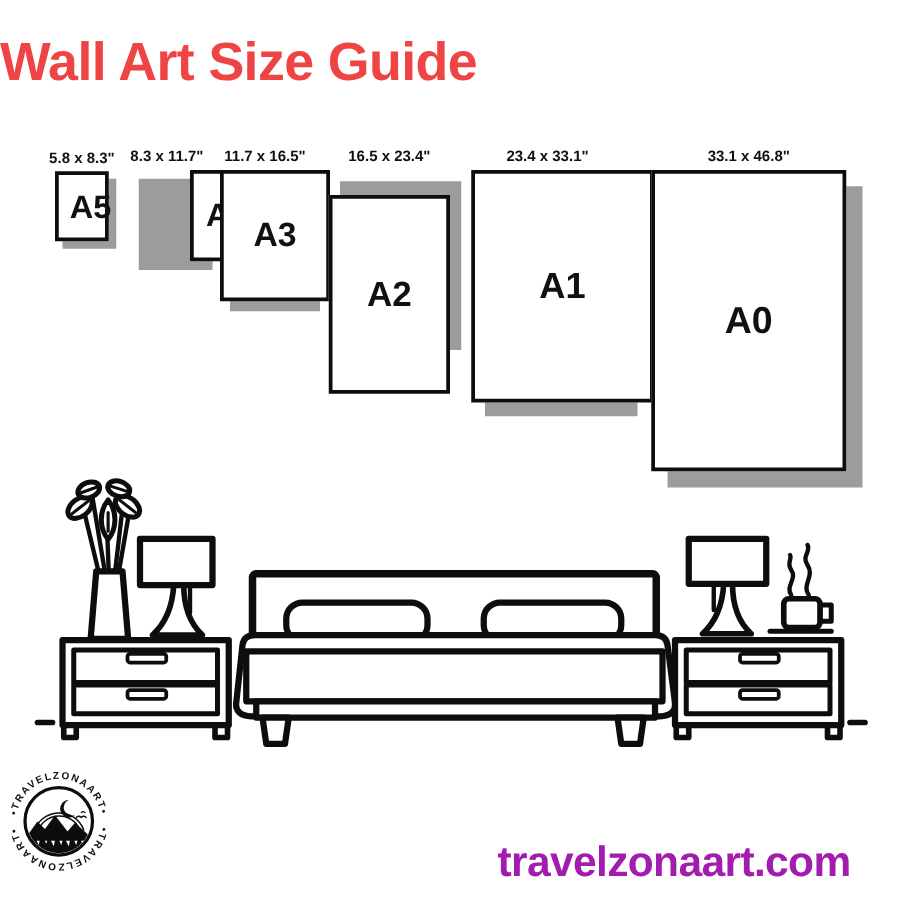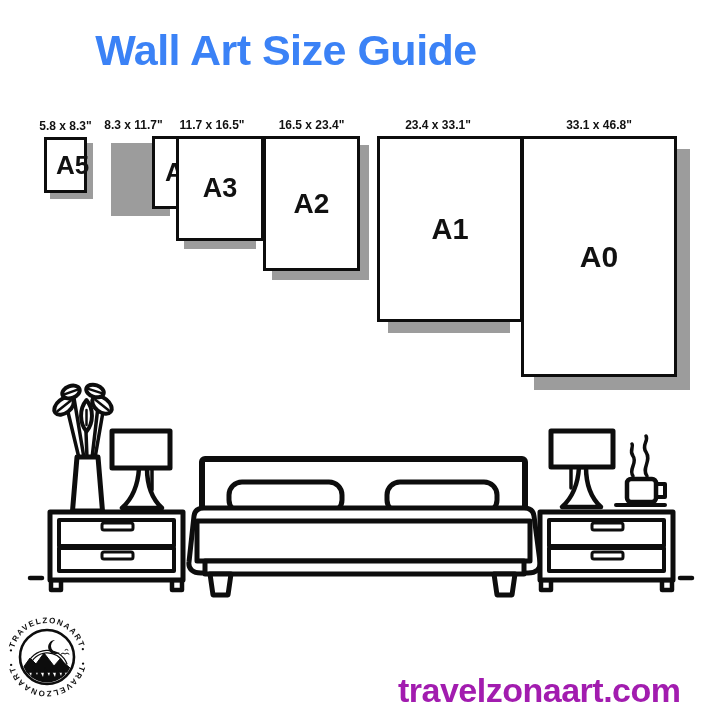"Wall Art Size Guide" .page-title { color: #3b82f6 -> #ef4444; text-align: center -> left }
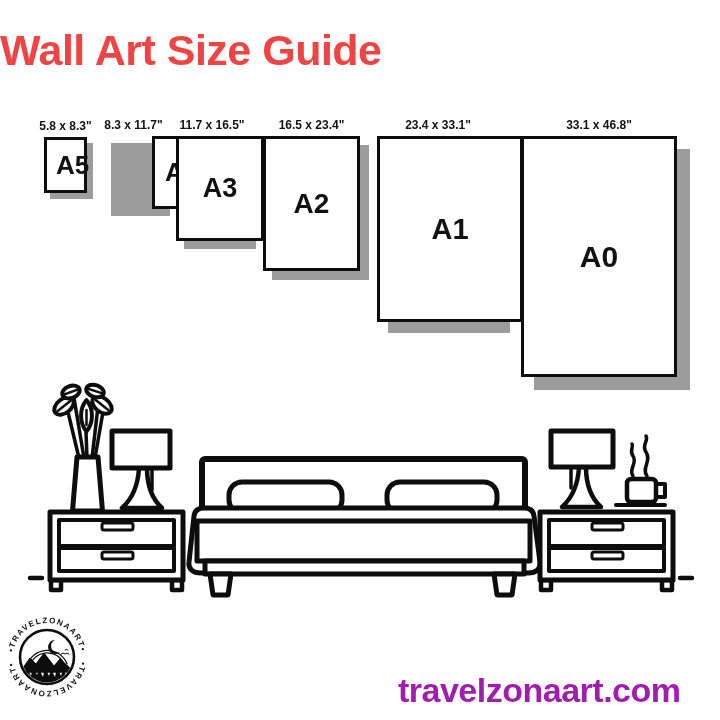"A2" div.paper { height: 135px -> 159px; margin-top: none -> 20px }
